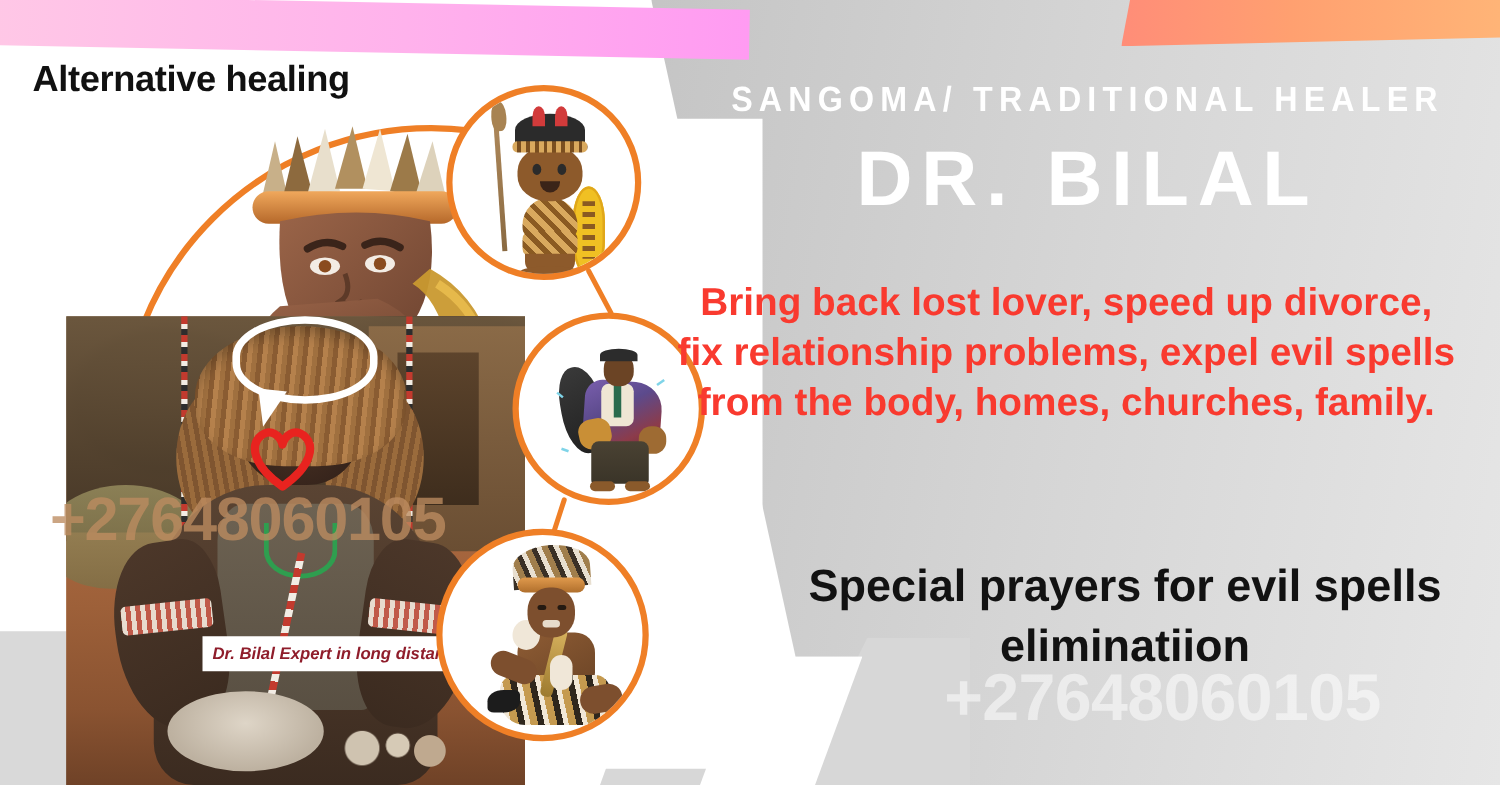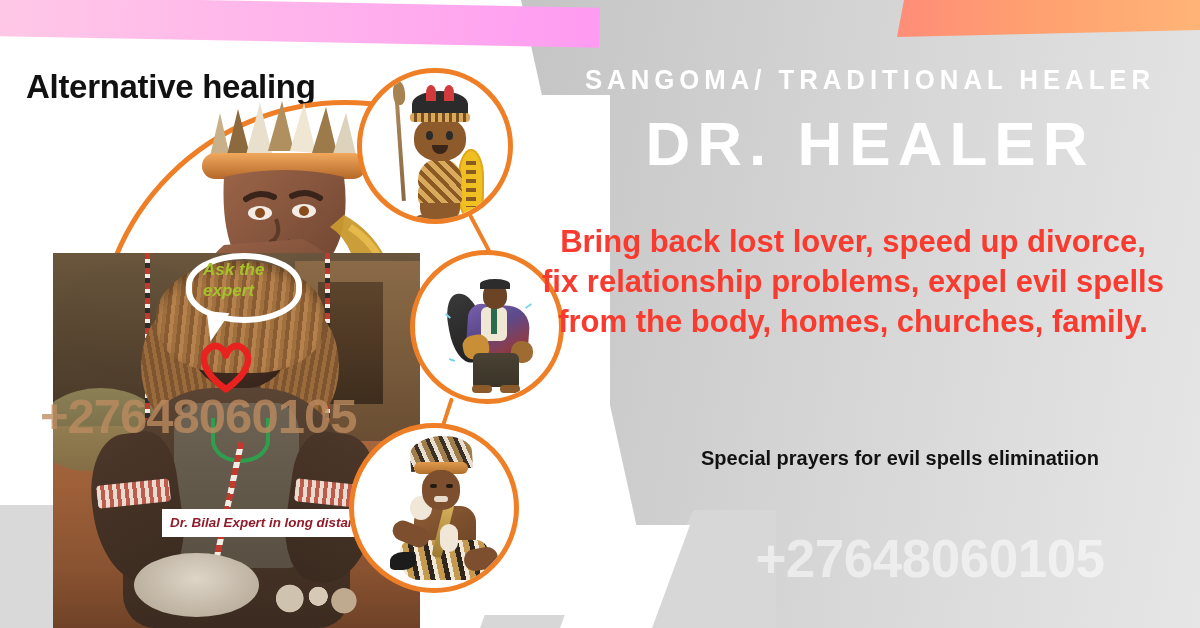"Alternative healing" .alt-heading { font-size: 33px -> 29px; top: 68px -> 48px }
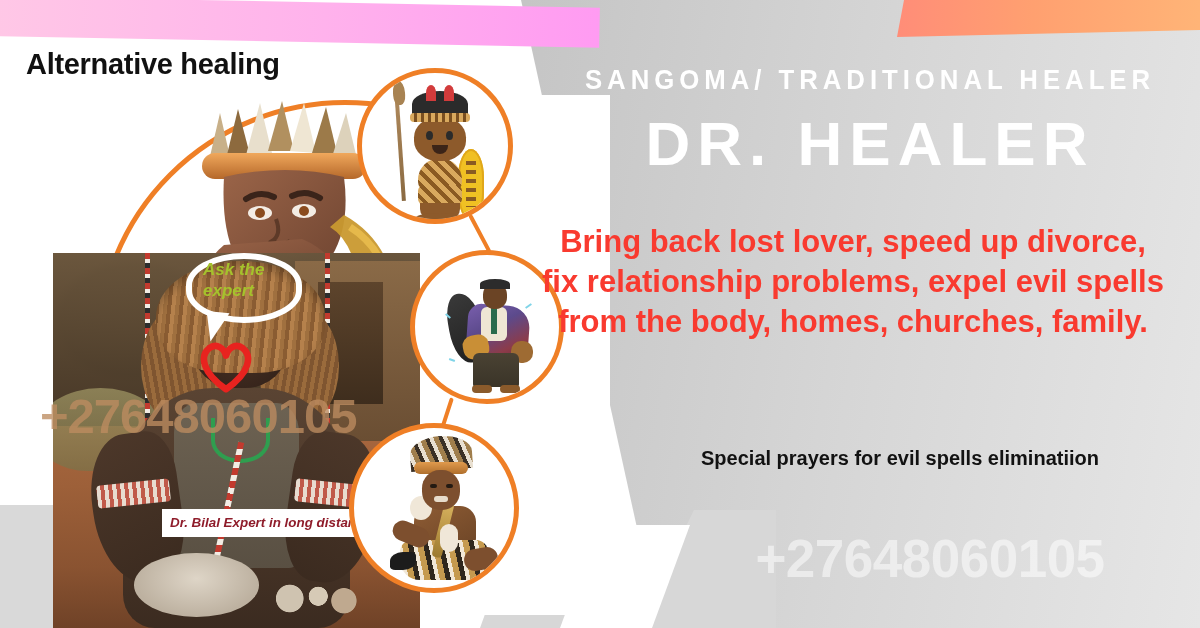"DR. HEALER" div.maintitle { text: HEALER -> BILAL }
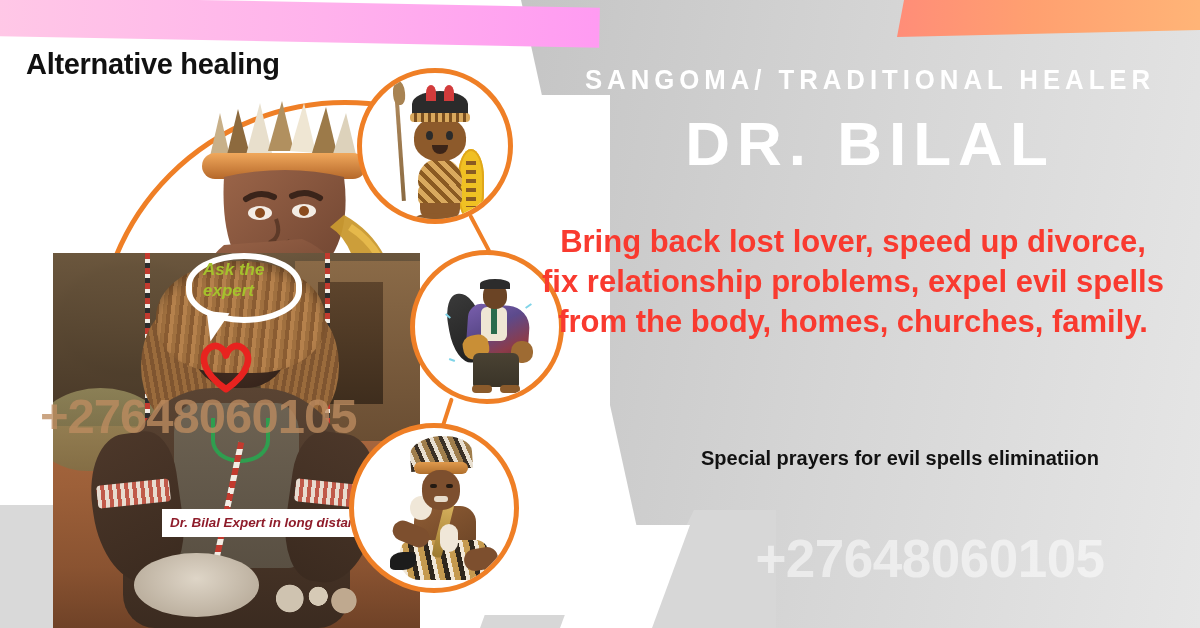"Ask the expert" div.bubble-text { html: <div>Ask the expert</div> -> none }
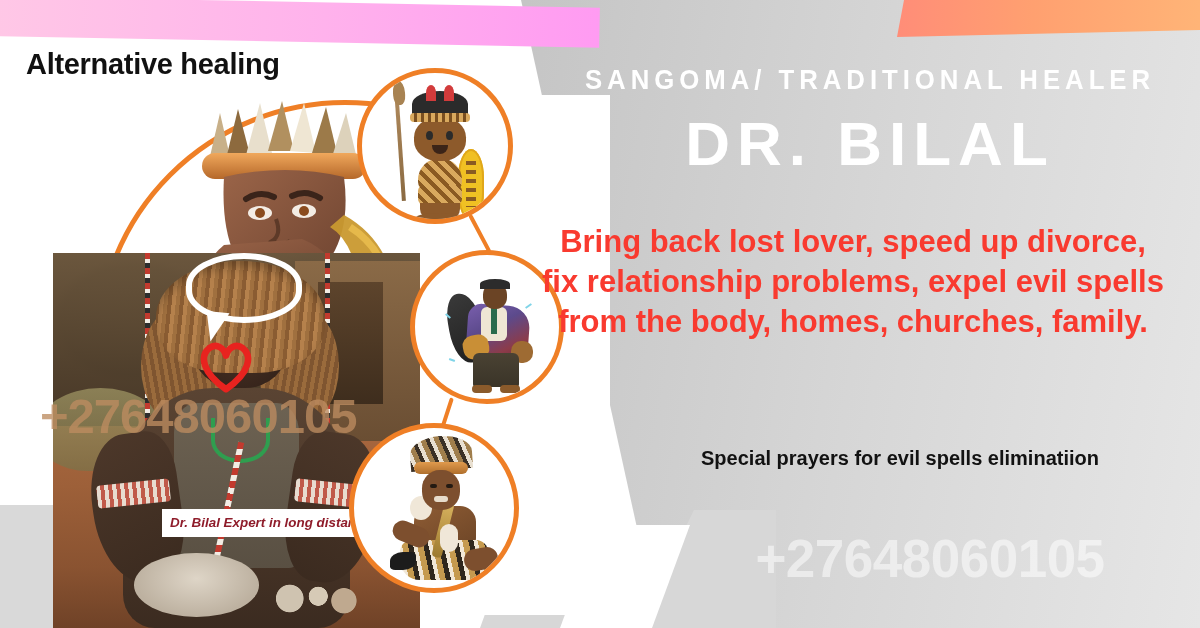"Special prayers for evil spells" .blacktext { font-size: 20px -> 36px }
